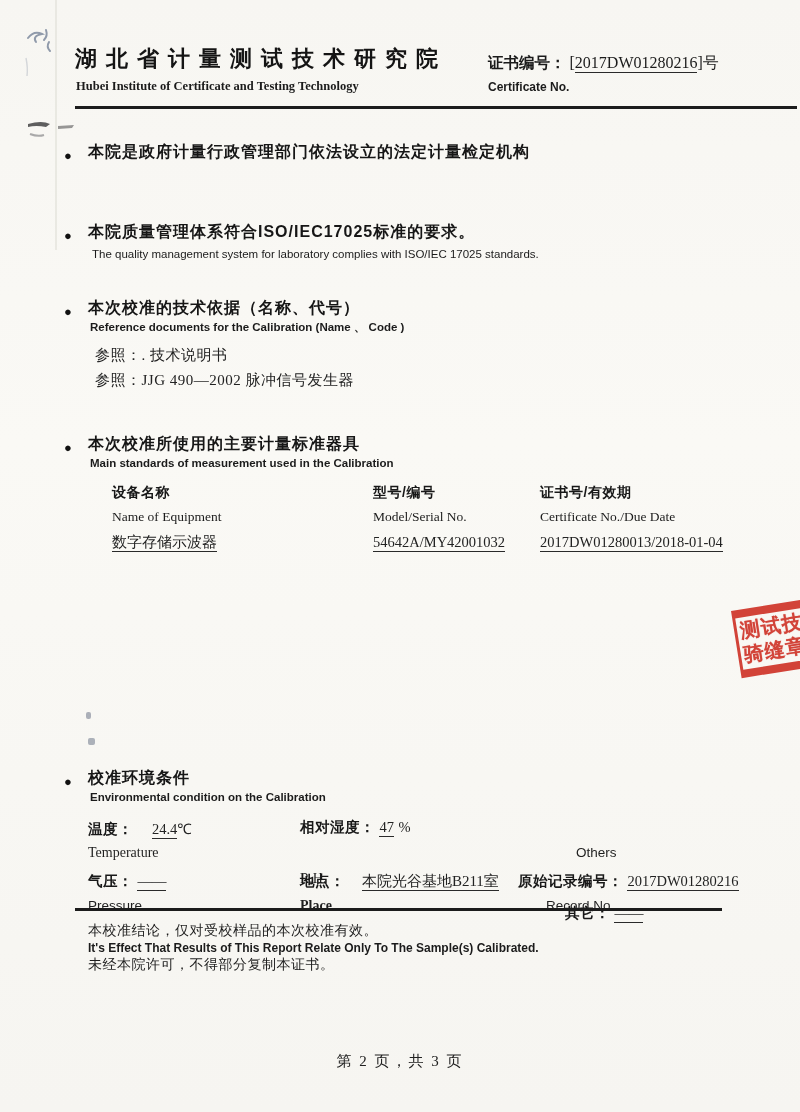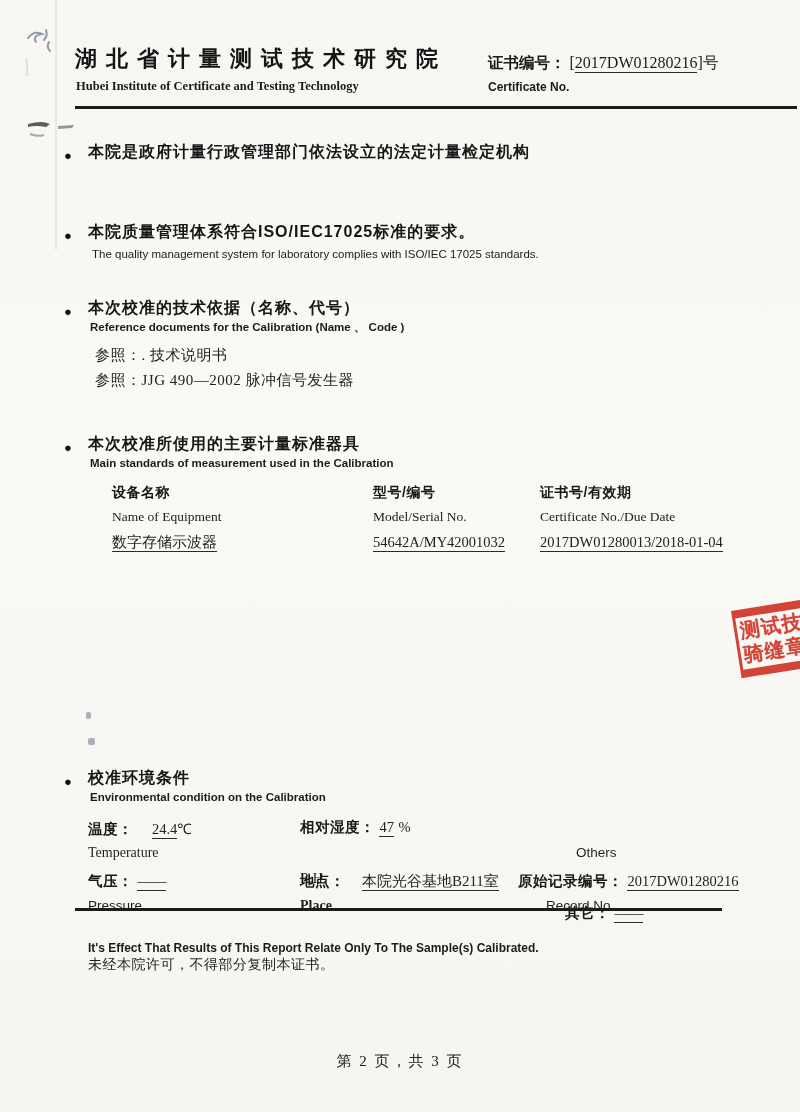"本校准结论，仅对受校样品的本次校准有效。" div.abs { html: none -> <div>本校准结论，仅对受校样品的本次校准有效。</div> }
